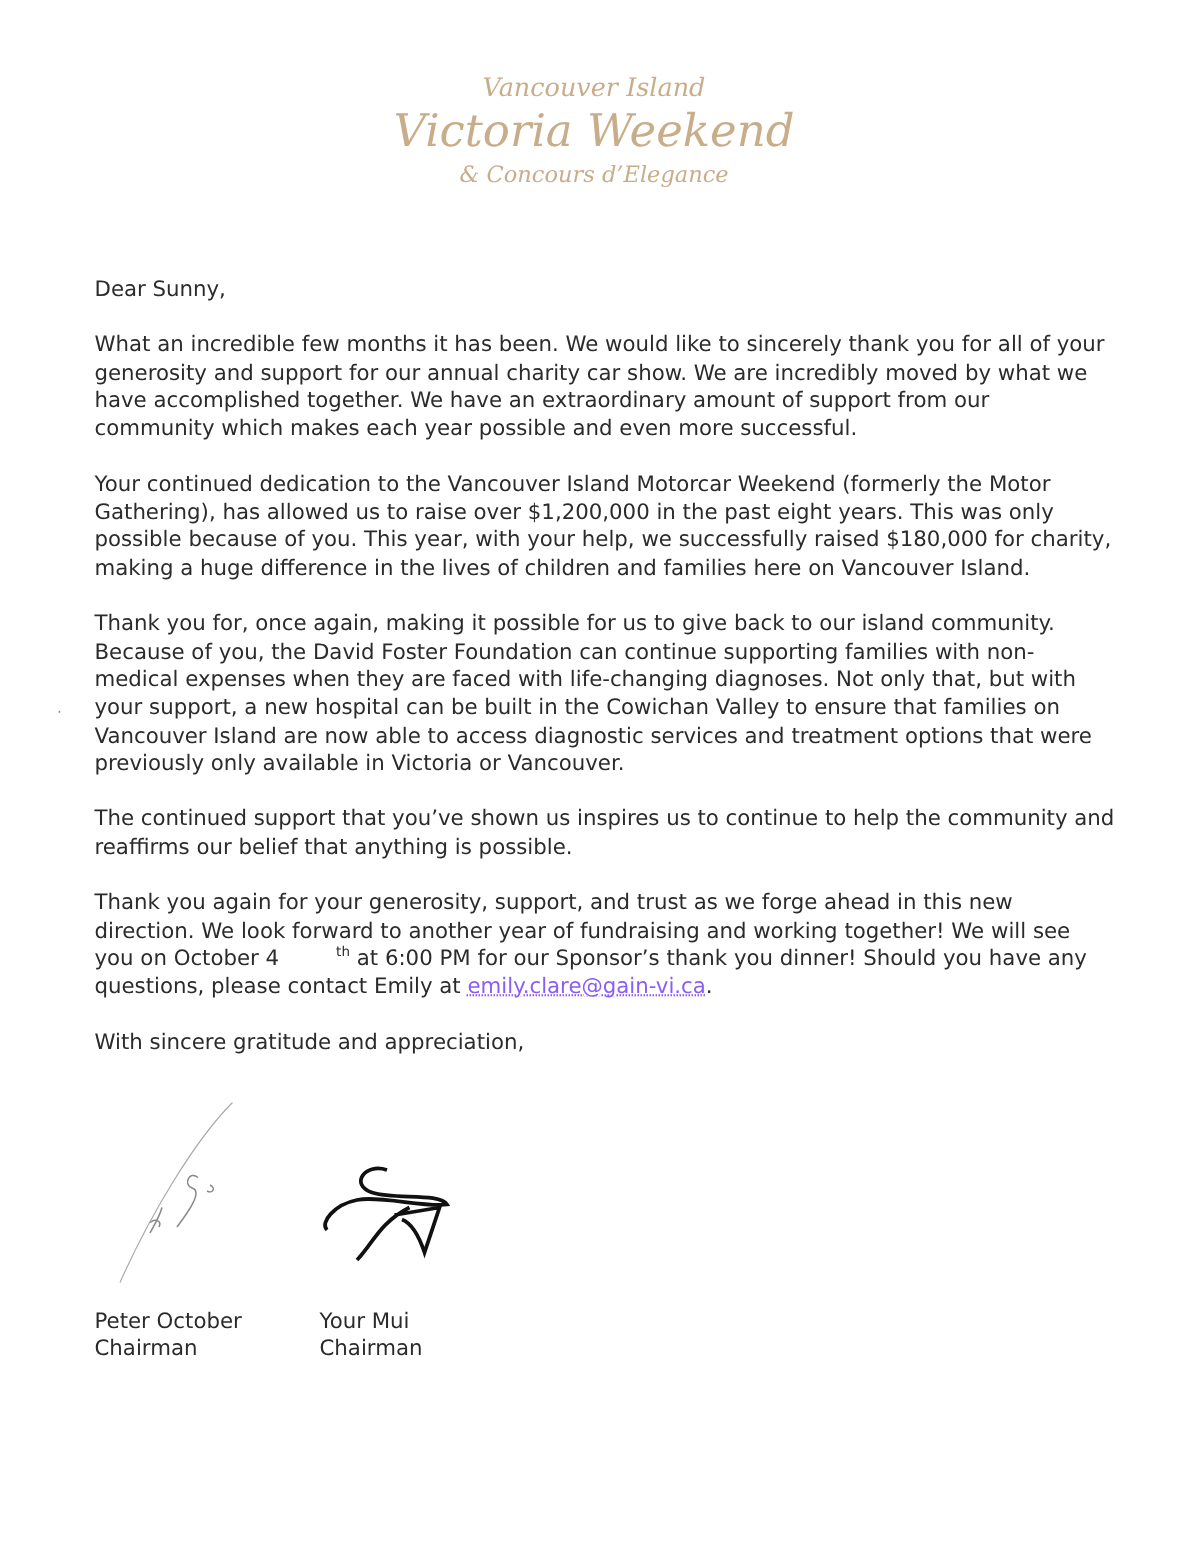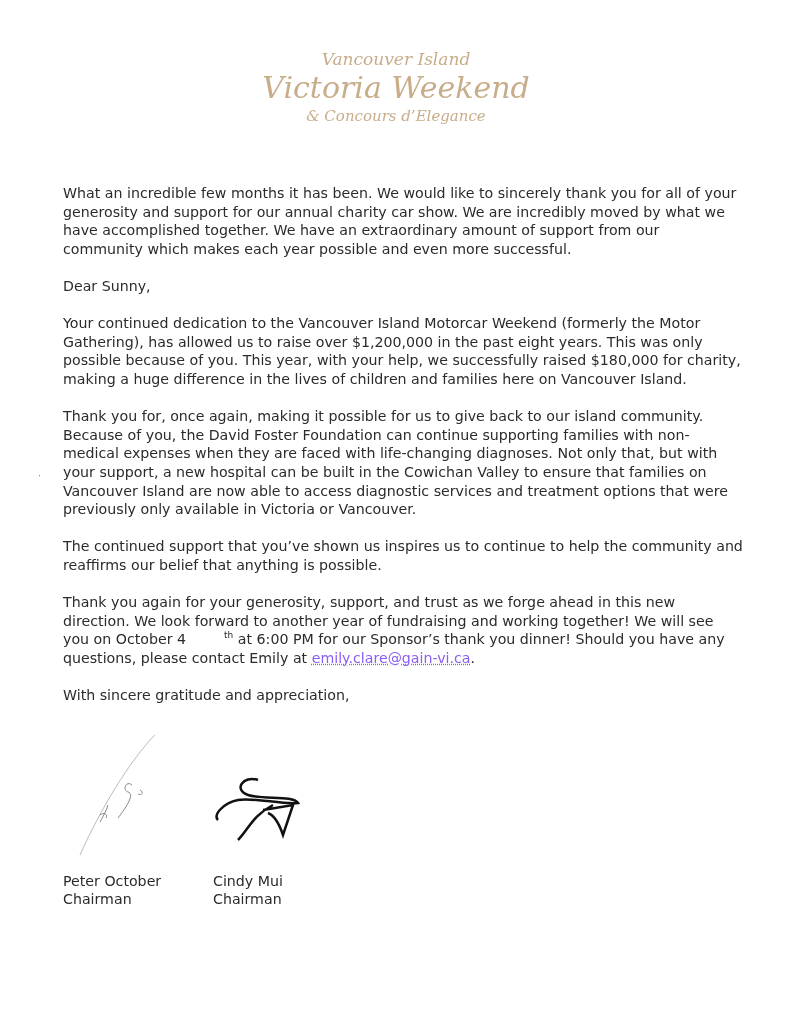"What an incredible few months" p { order: before "Dear Sunny," -> after "Dear Sunny," }
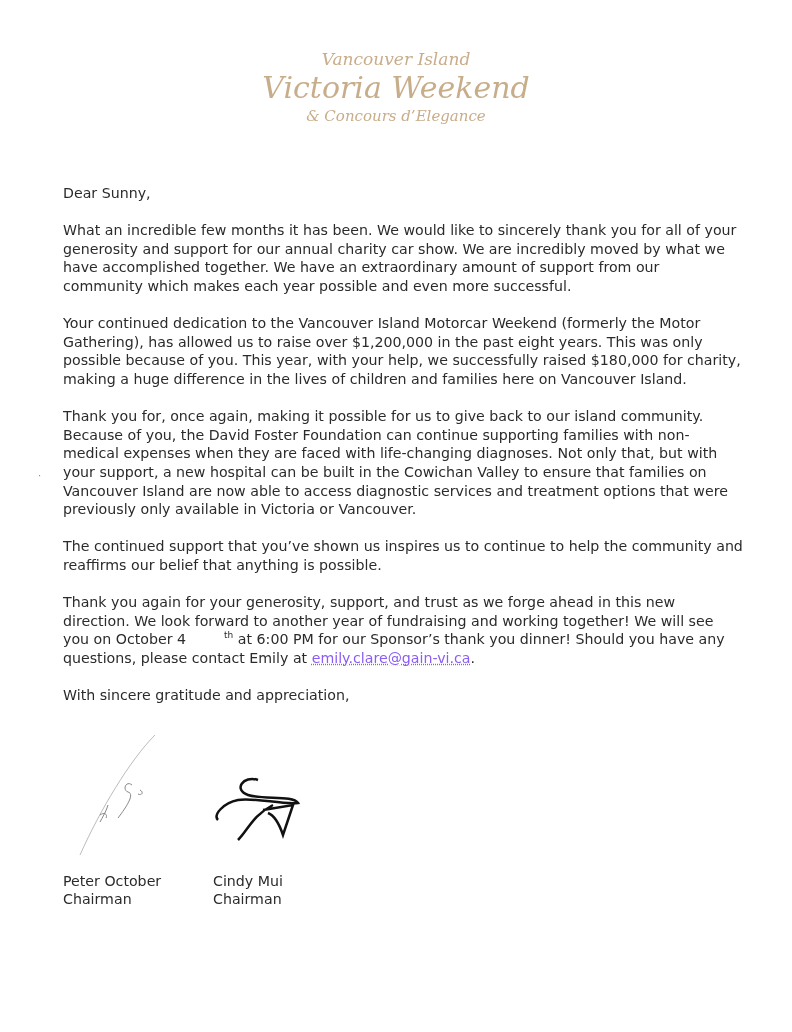"Cindy Mui" div { text: Cindy -> Your }
